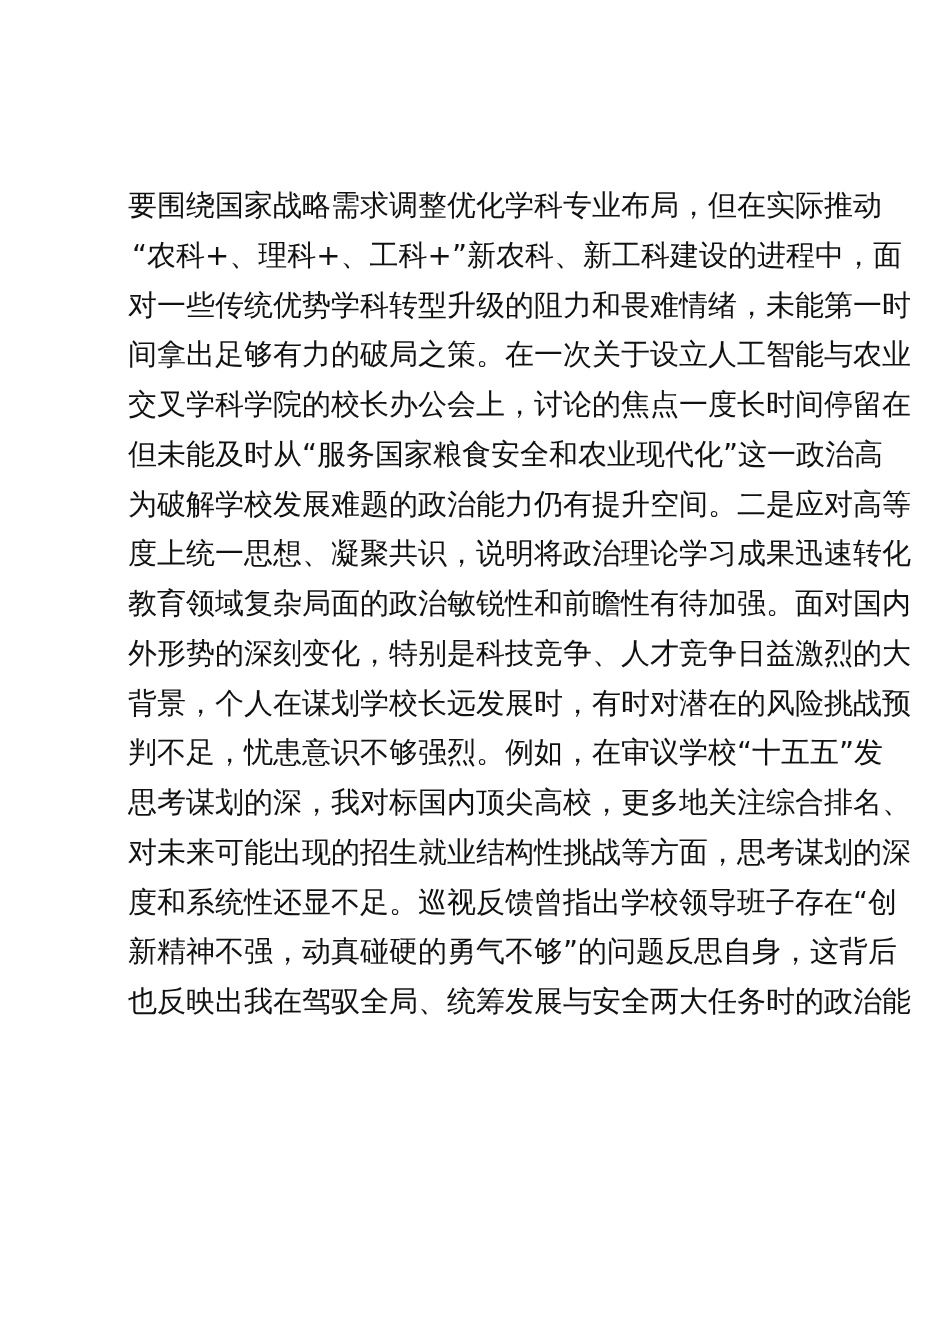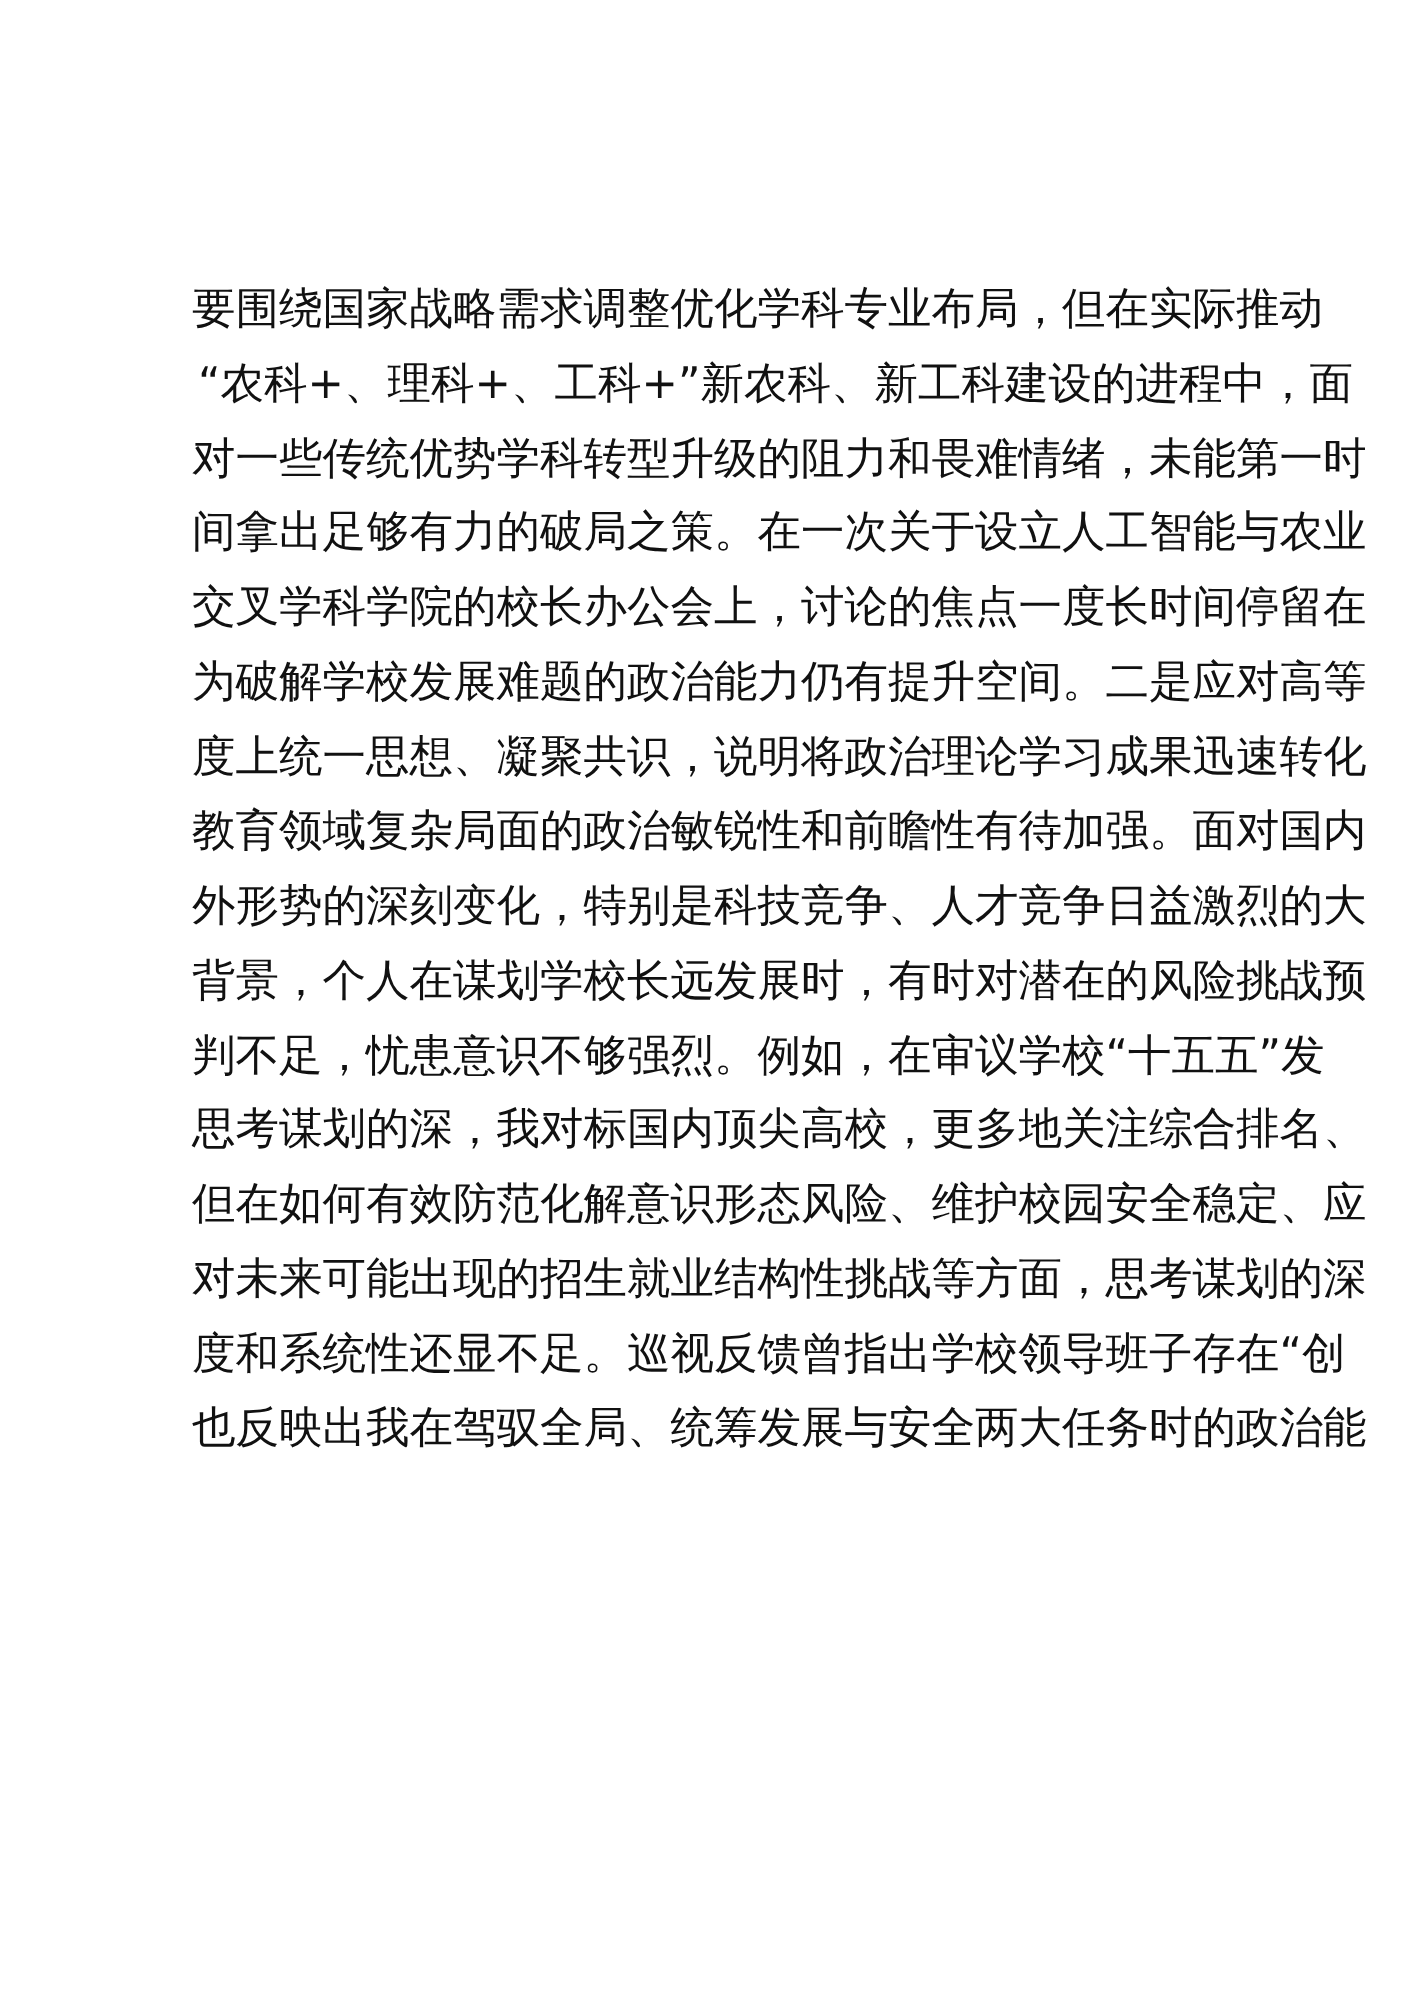"但未能及时从“服务国家粮食安全和农业现代化”这一政治高" span.line { html: none -> <span>但未能及时从“服务国家粮食安全和农业现代化”这一政治高</span> }
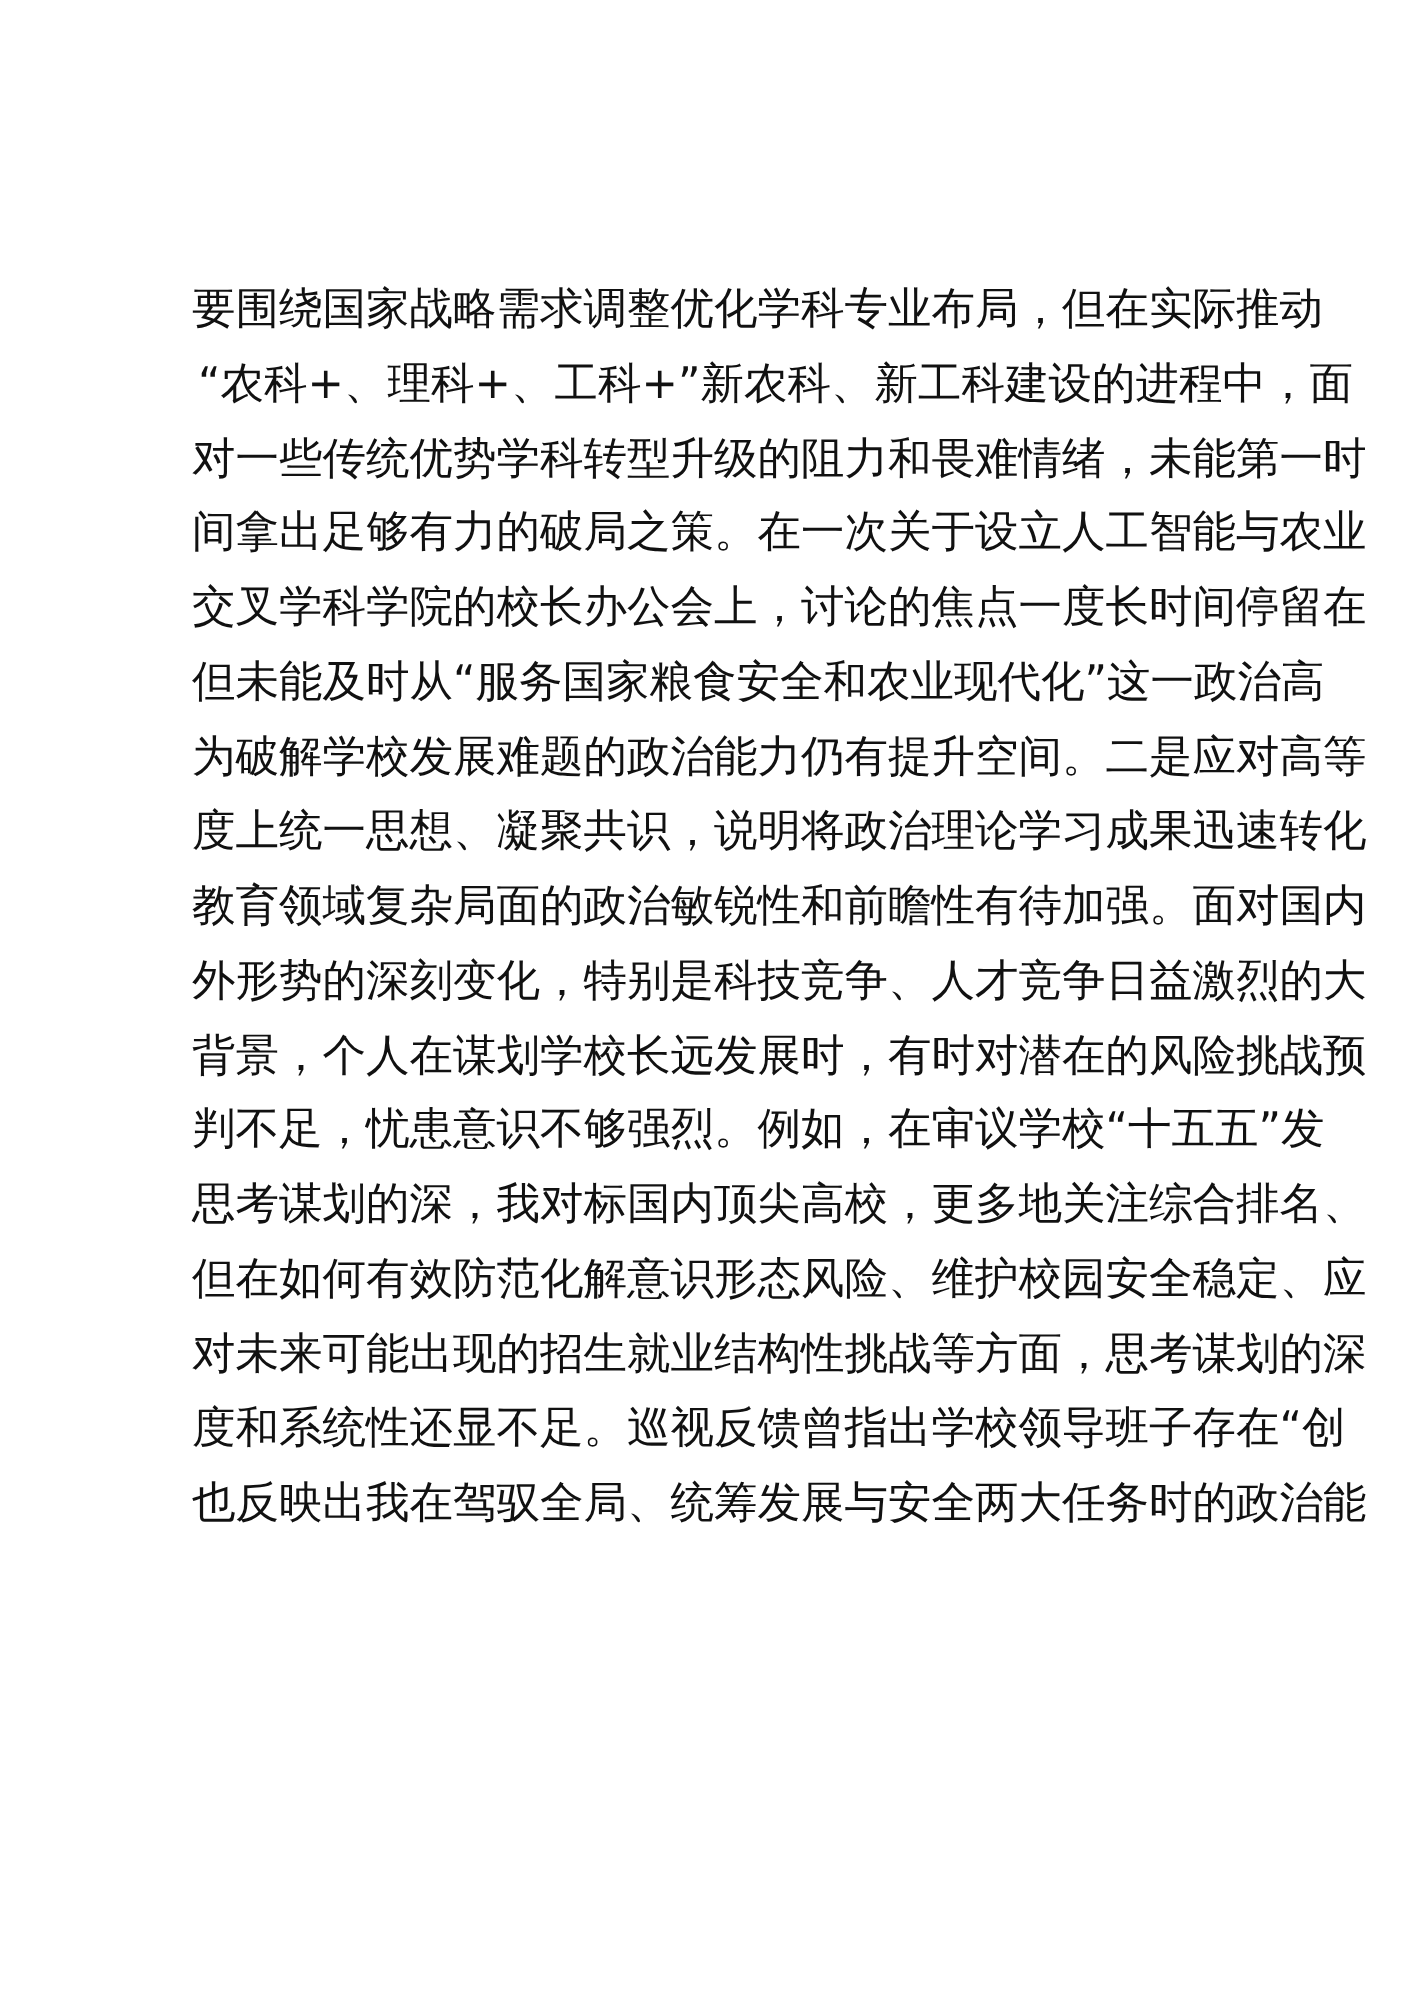"但在如何有效防范化解意识形态风险、维护校园安全稳定、应" span.line { html: <span>但在如何有效防范化解意识形态风险、维护校园安全稳定、应</span> -> none }
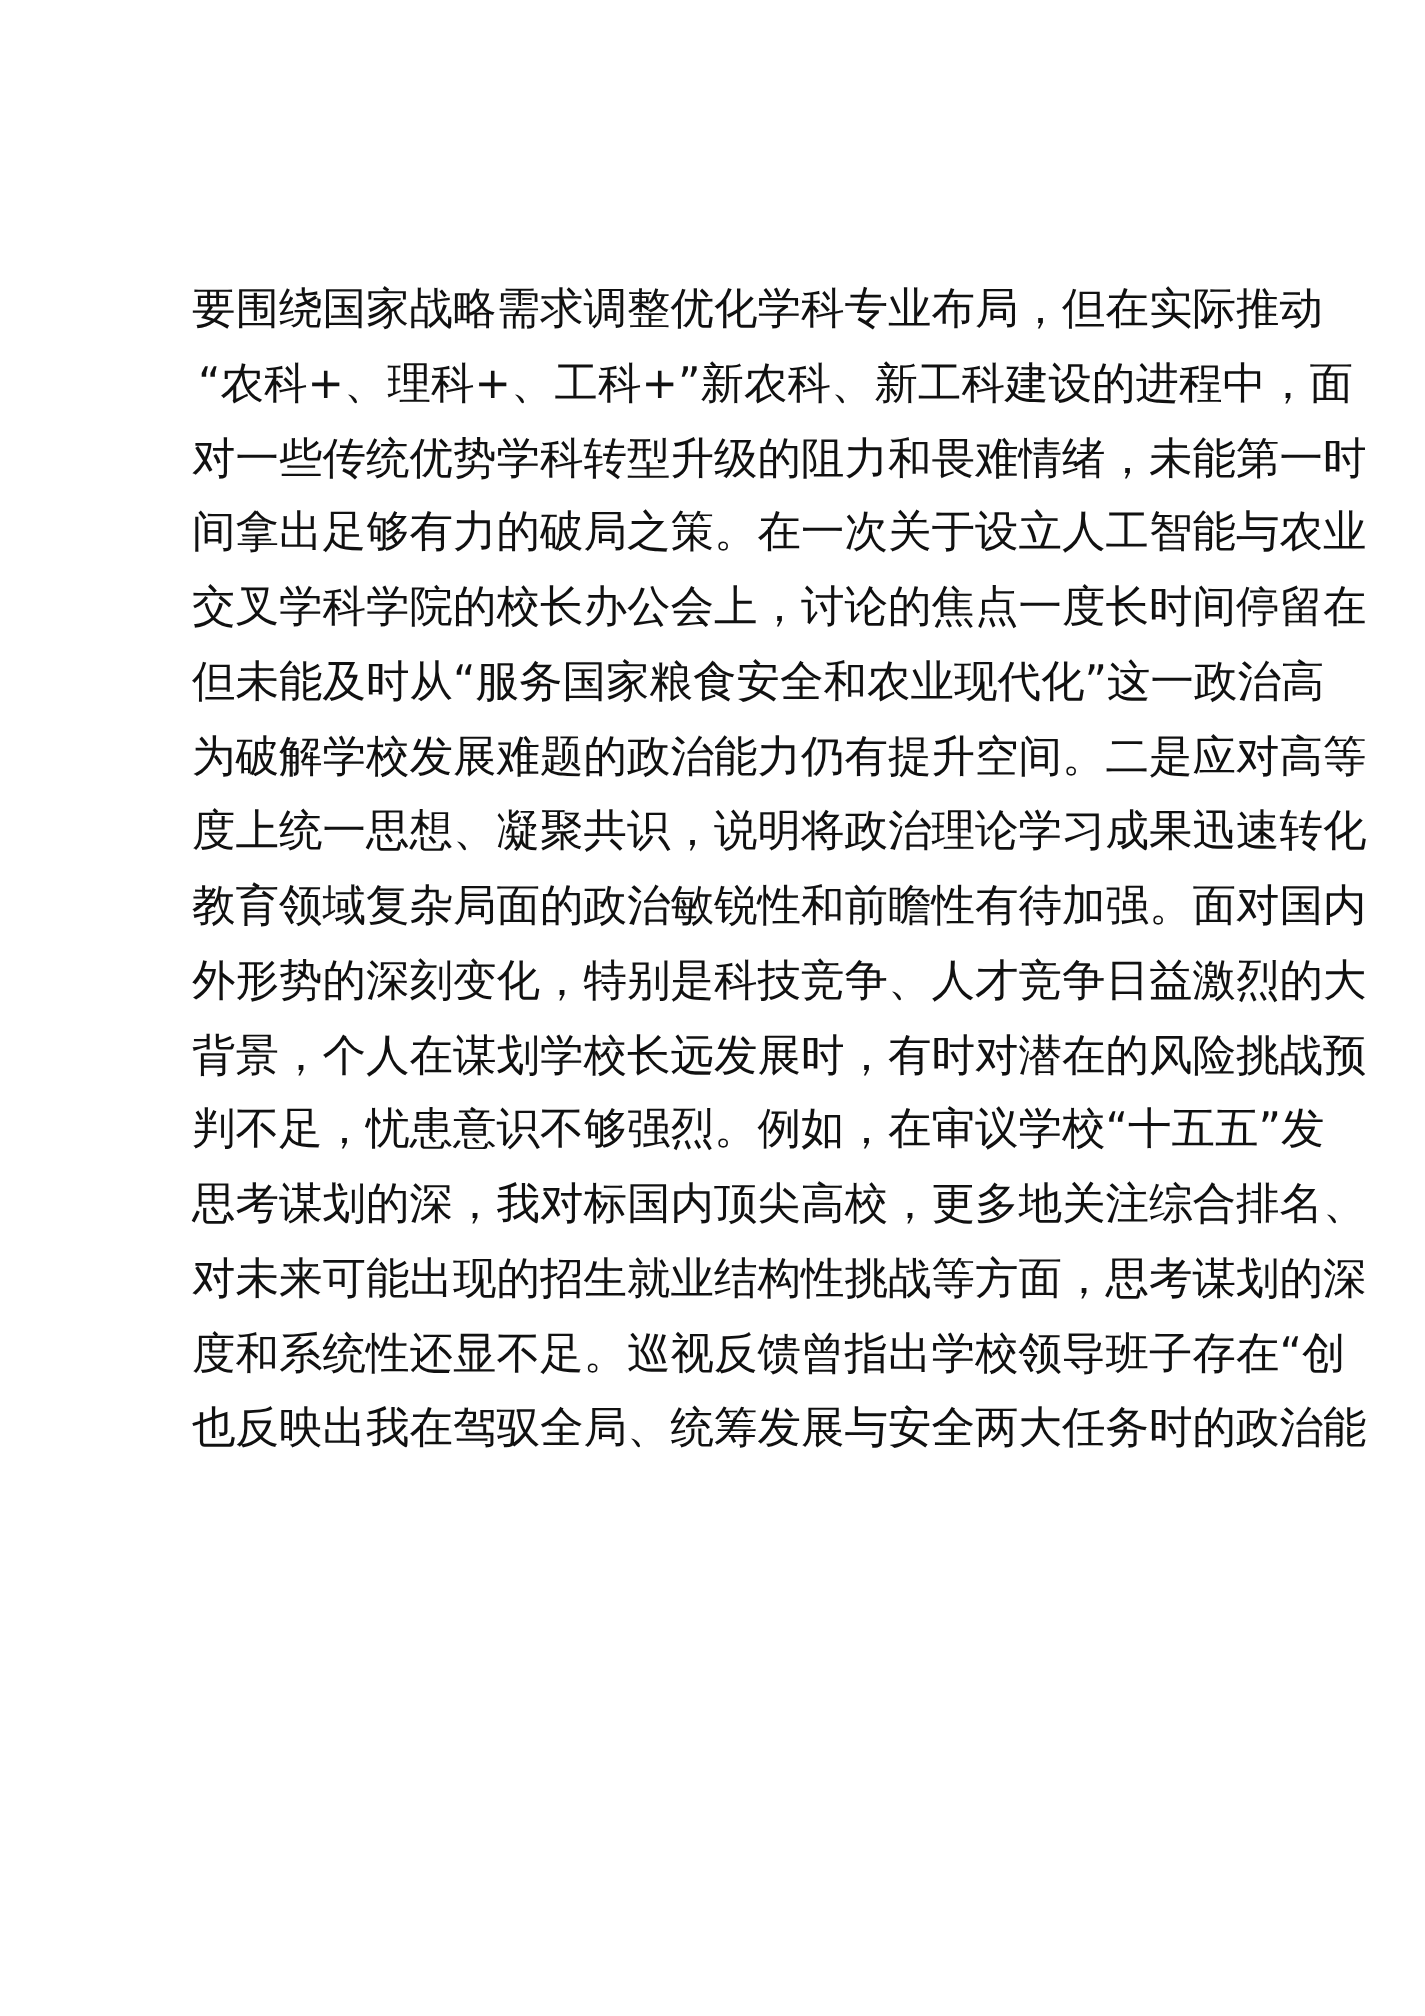"新精神不强，动真碰硬的勇气不够”的问题反思自身，这背后" span.line { html: none -> <span>新精神不强，动真碰硬的勇气不够”的问题反思自身，这背后</span> }
